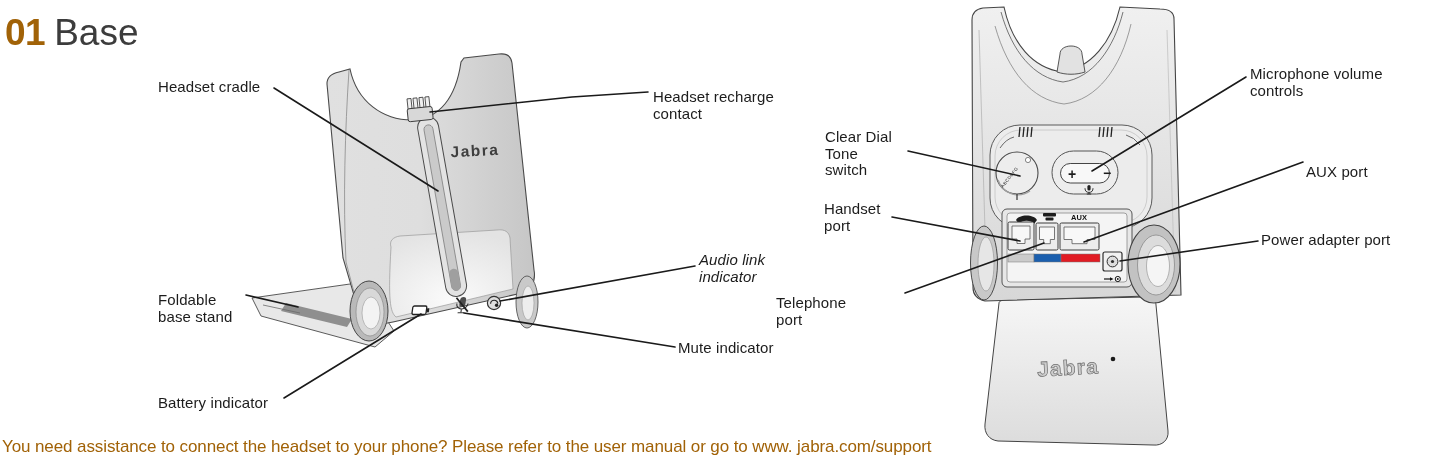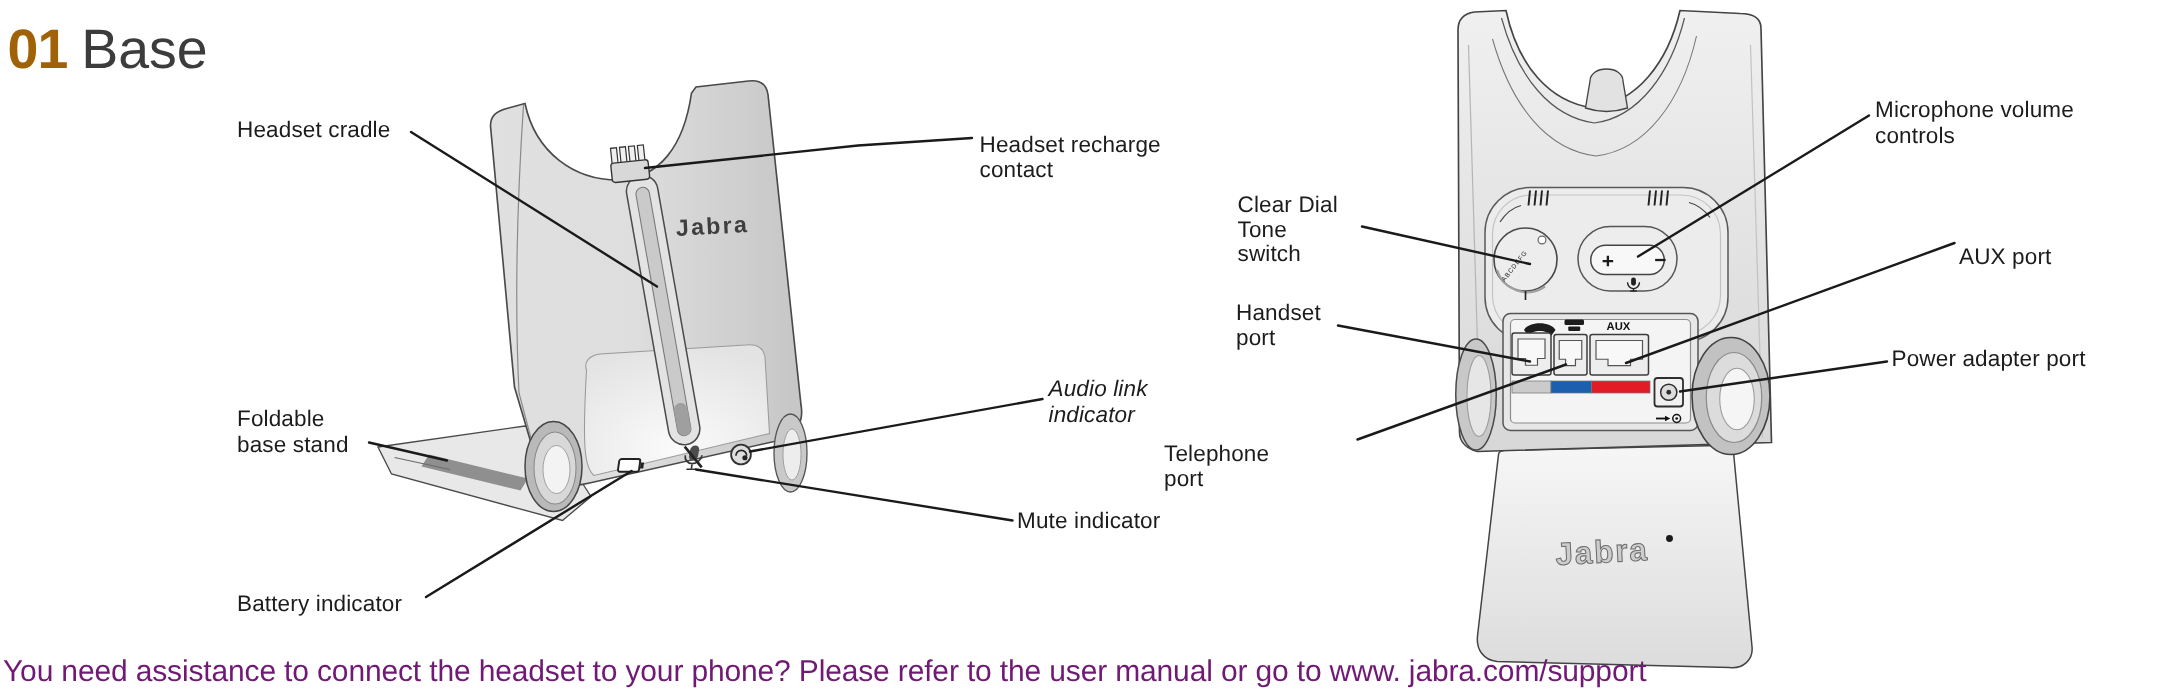"Foldable base stand" div.callout { top: 272px -> 292px }
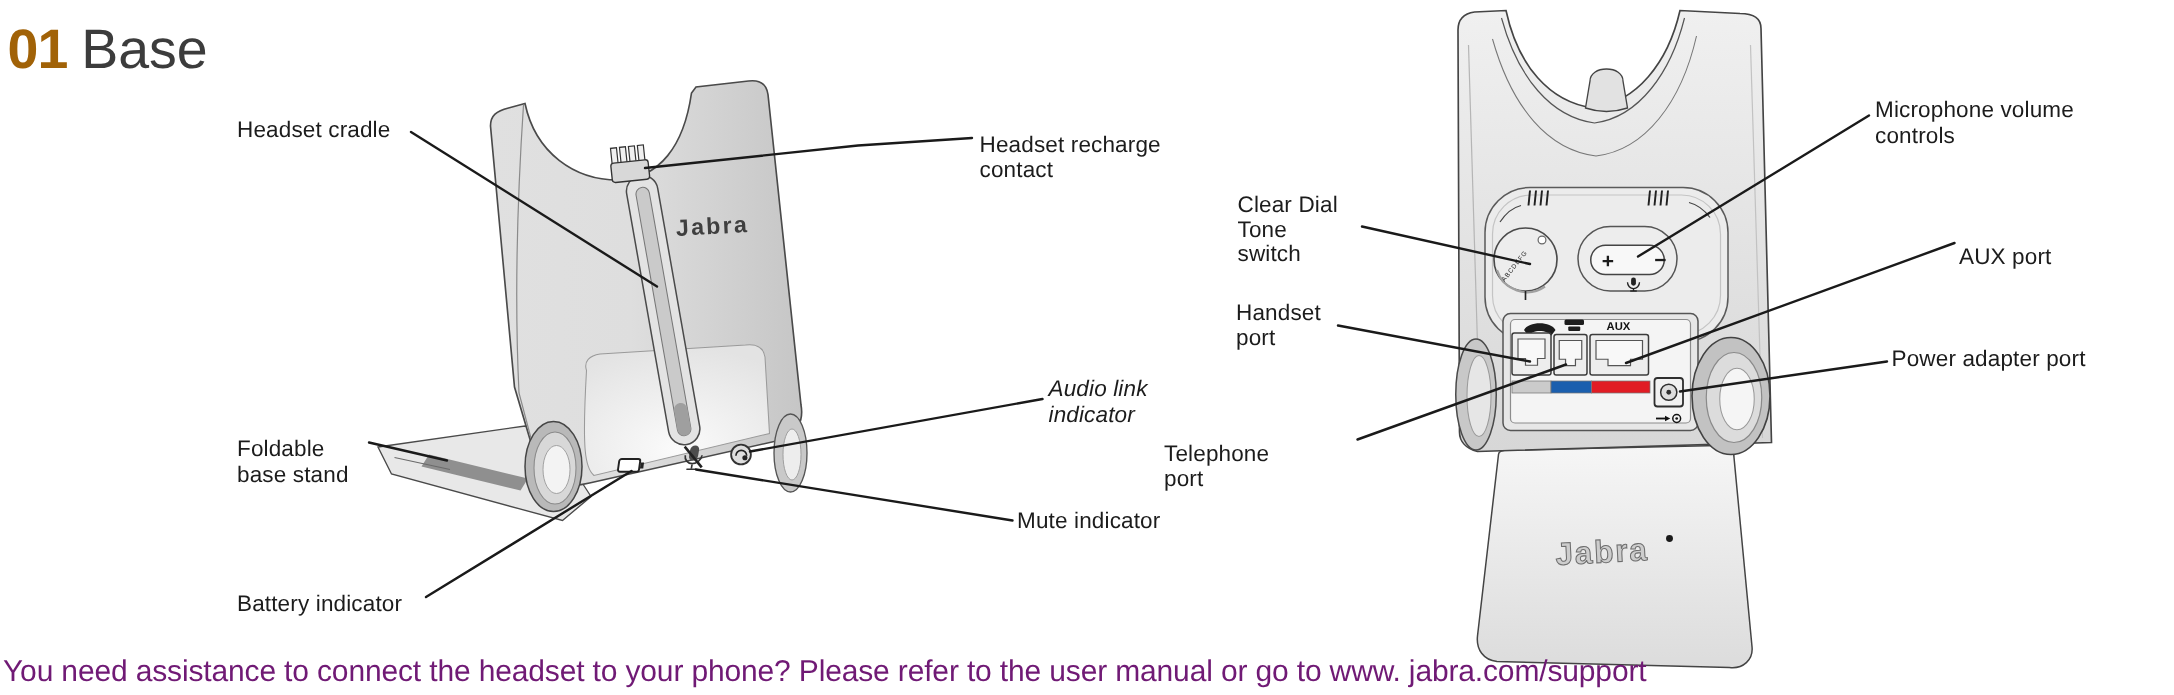"You need assistance to connect" .footer { color: #701a75 -> #a16207; font-size: 20px -> 17px }
